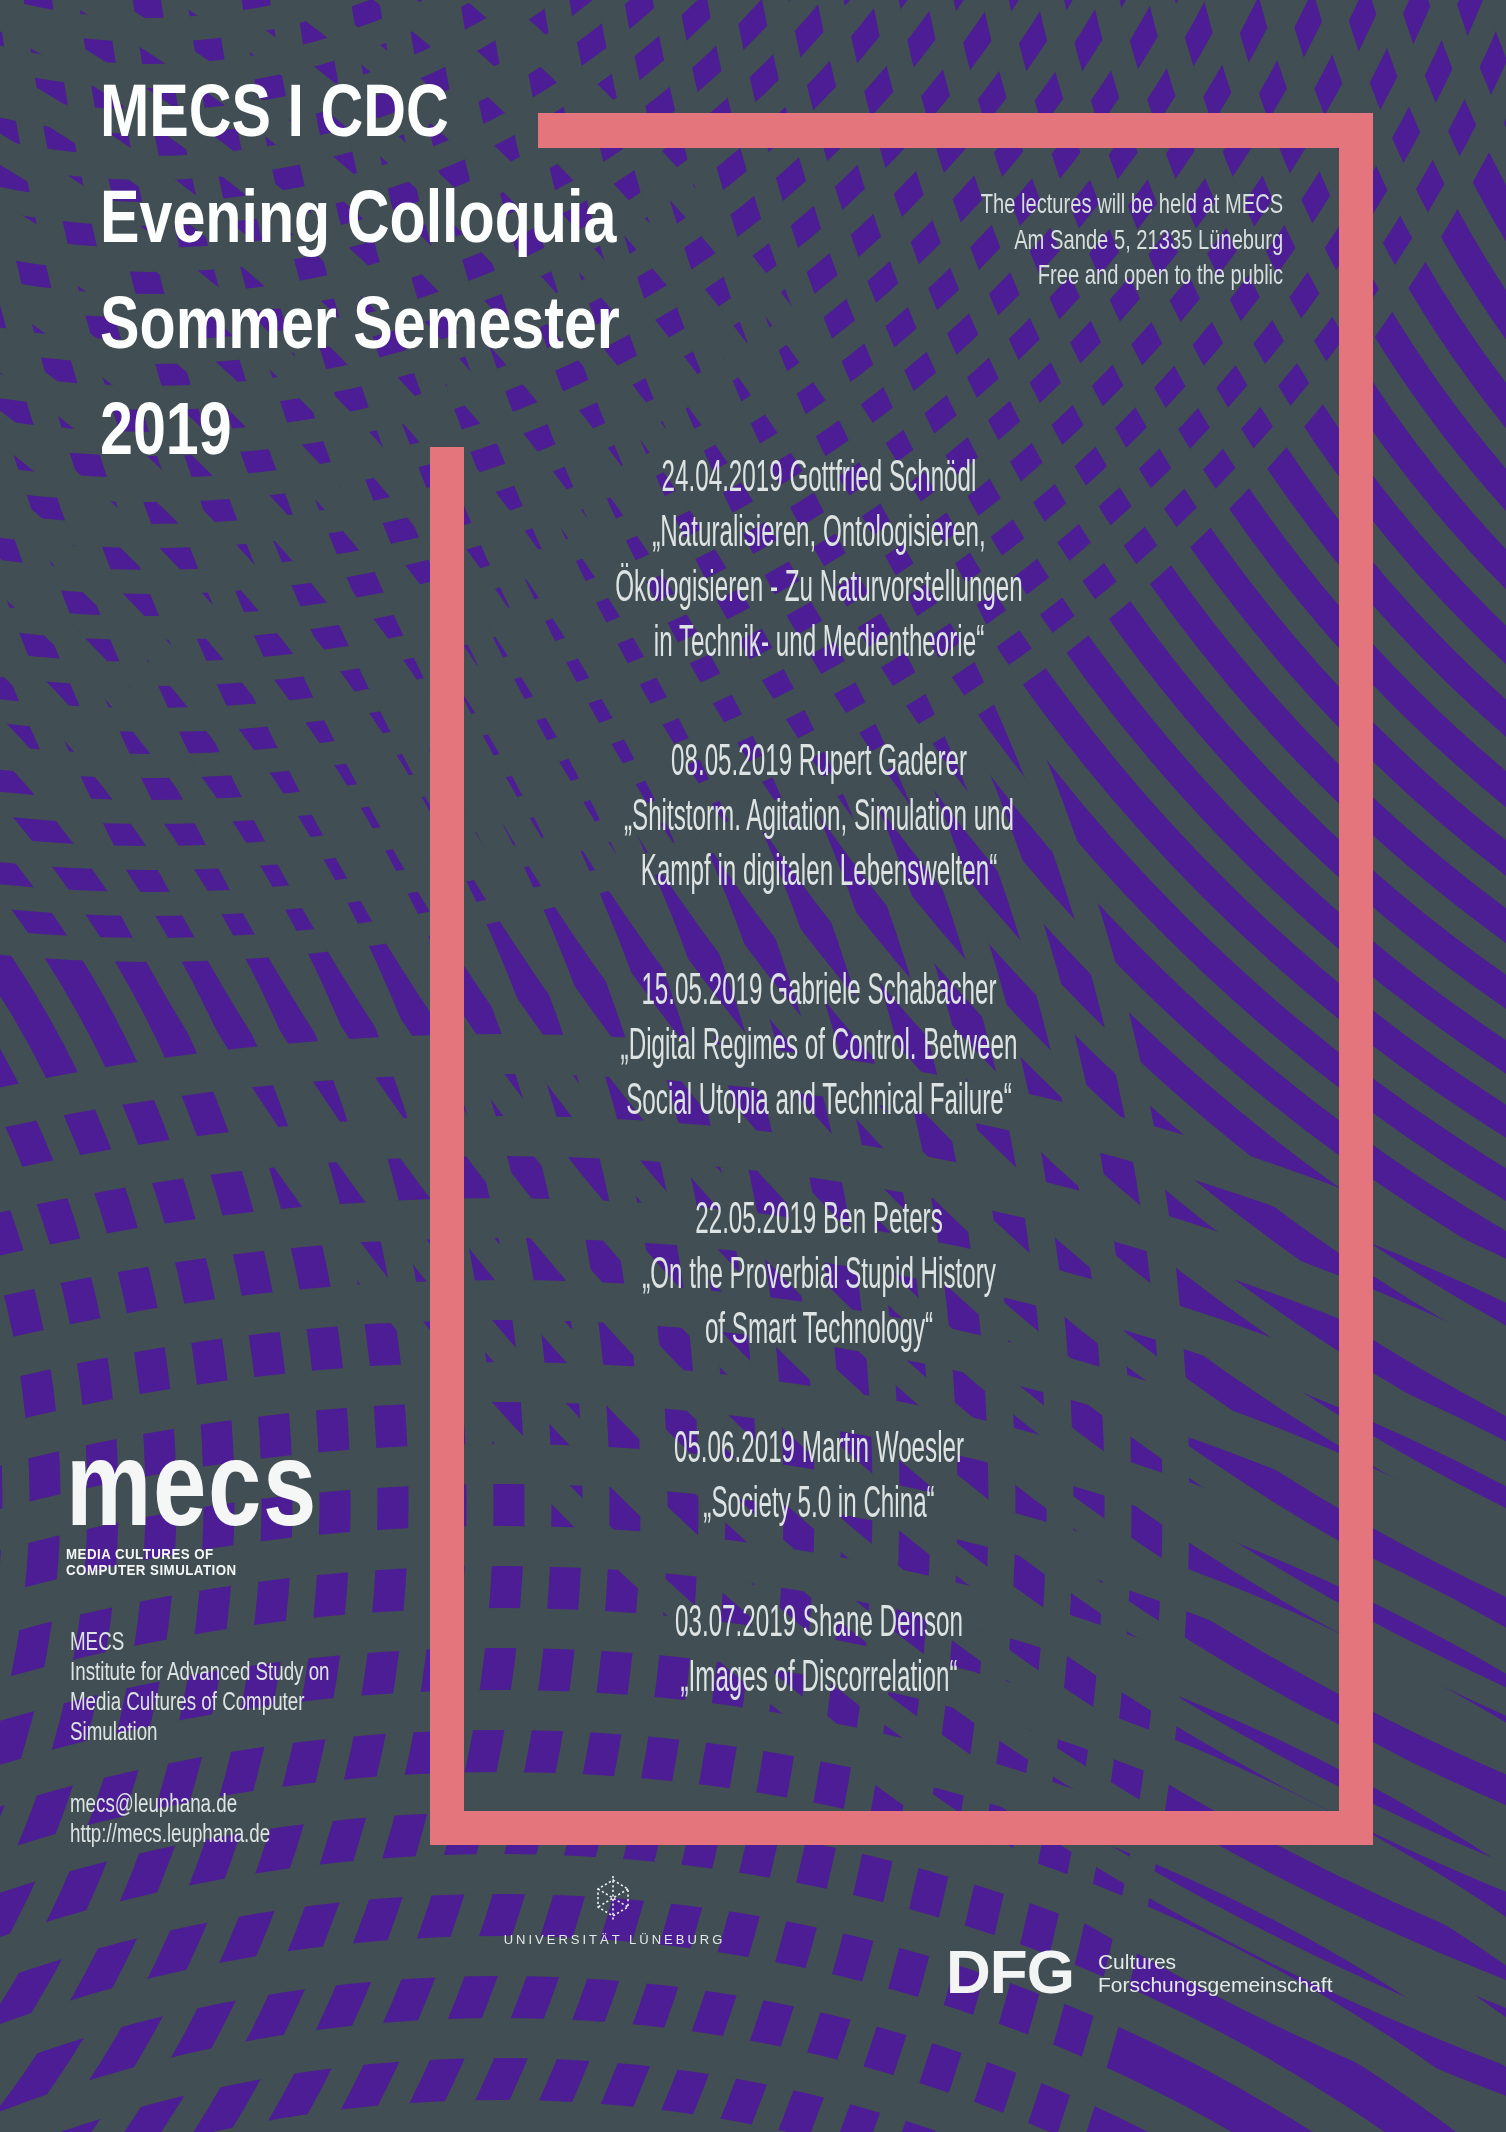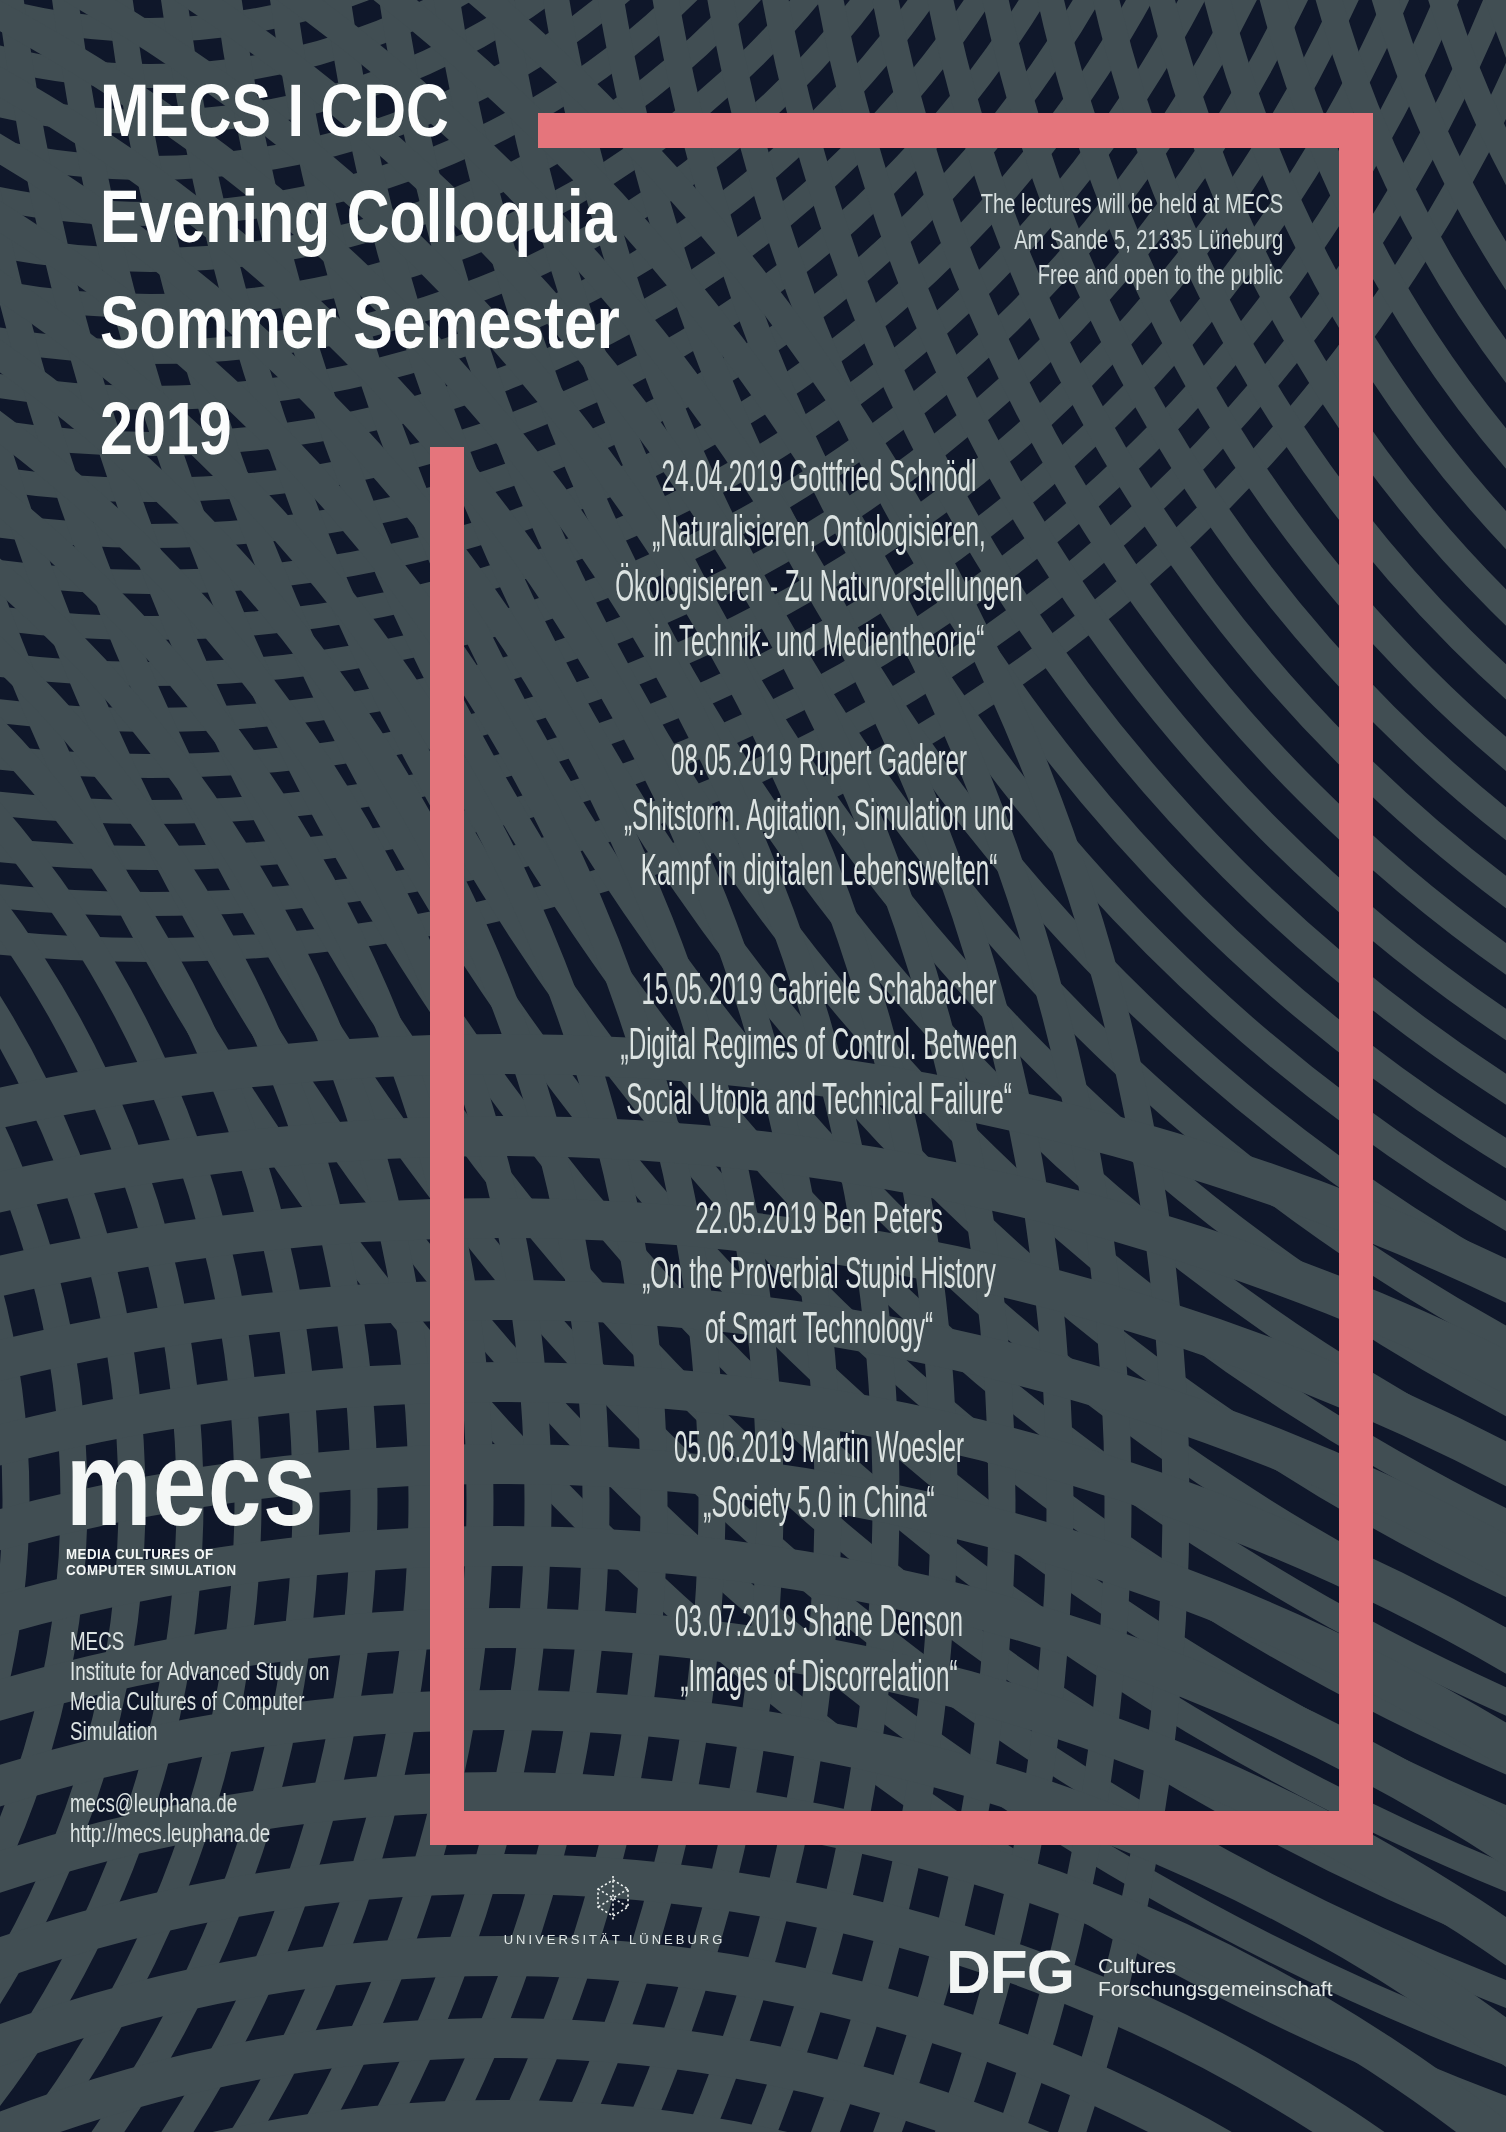"MECS I CDC" .poster { background: #0f172a -> #4c1d95 }
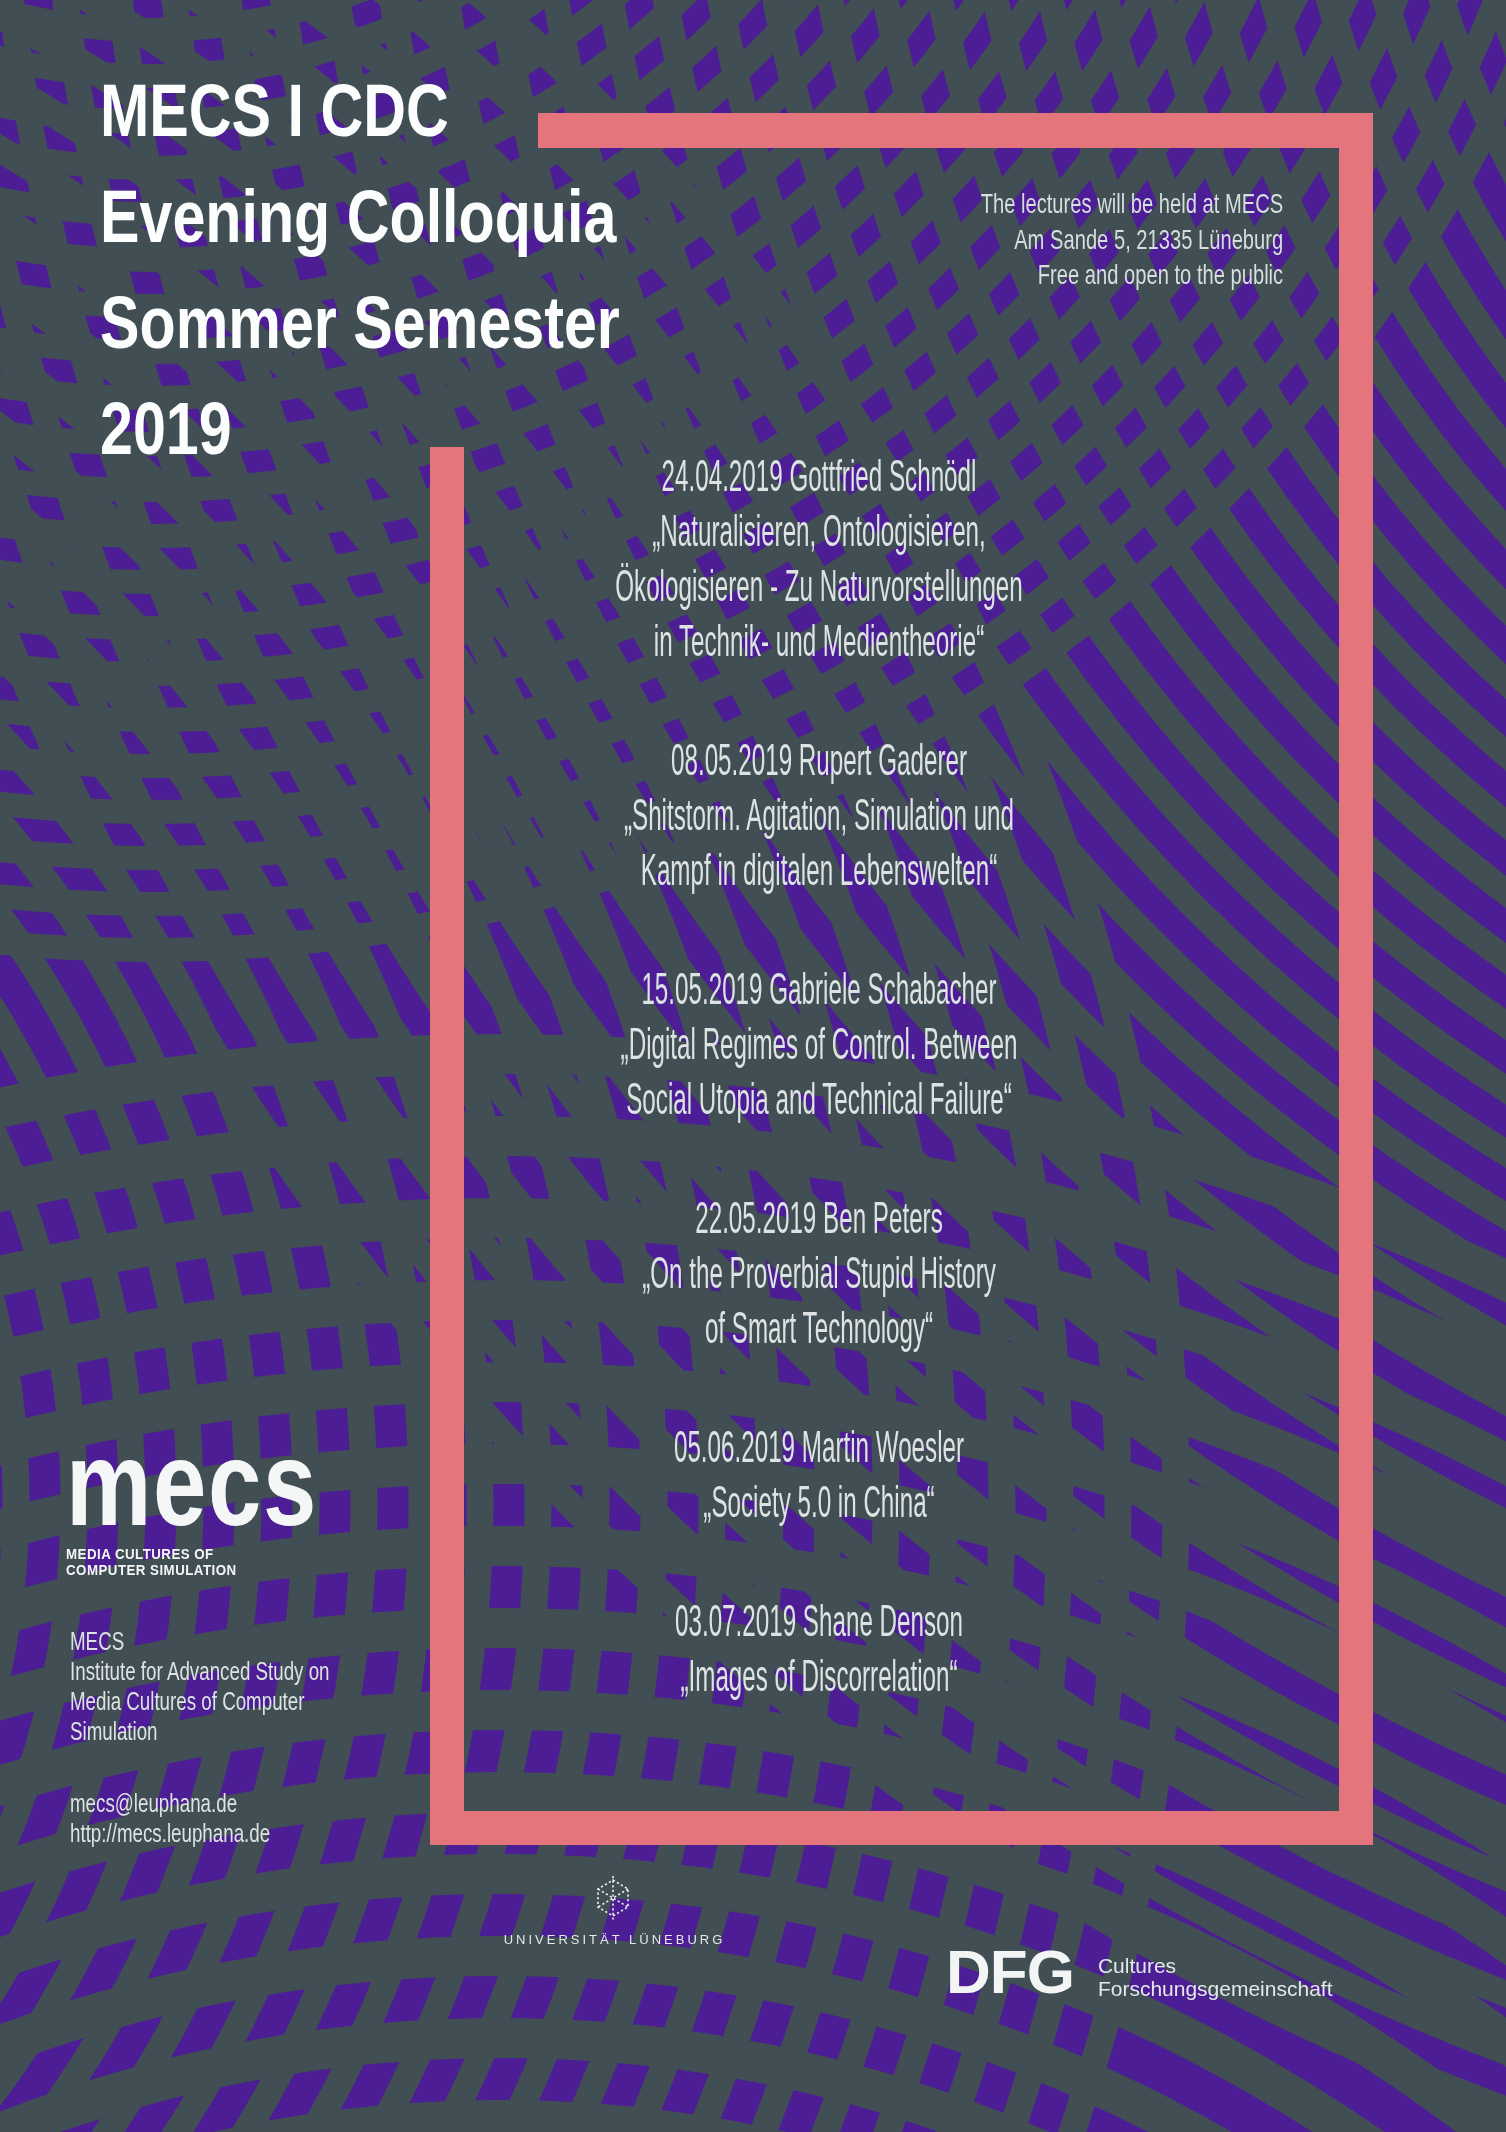"DFG" .dfg { align-items: flex-end -> flex-start }
